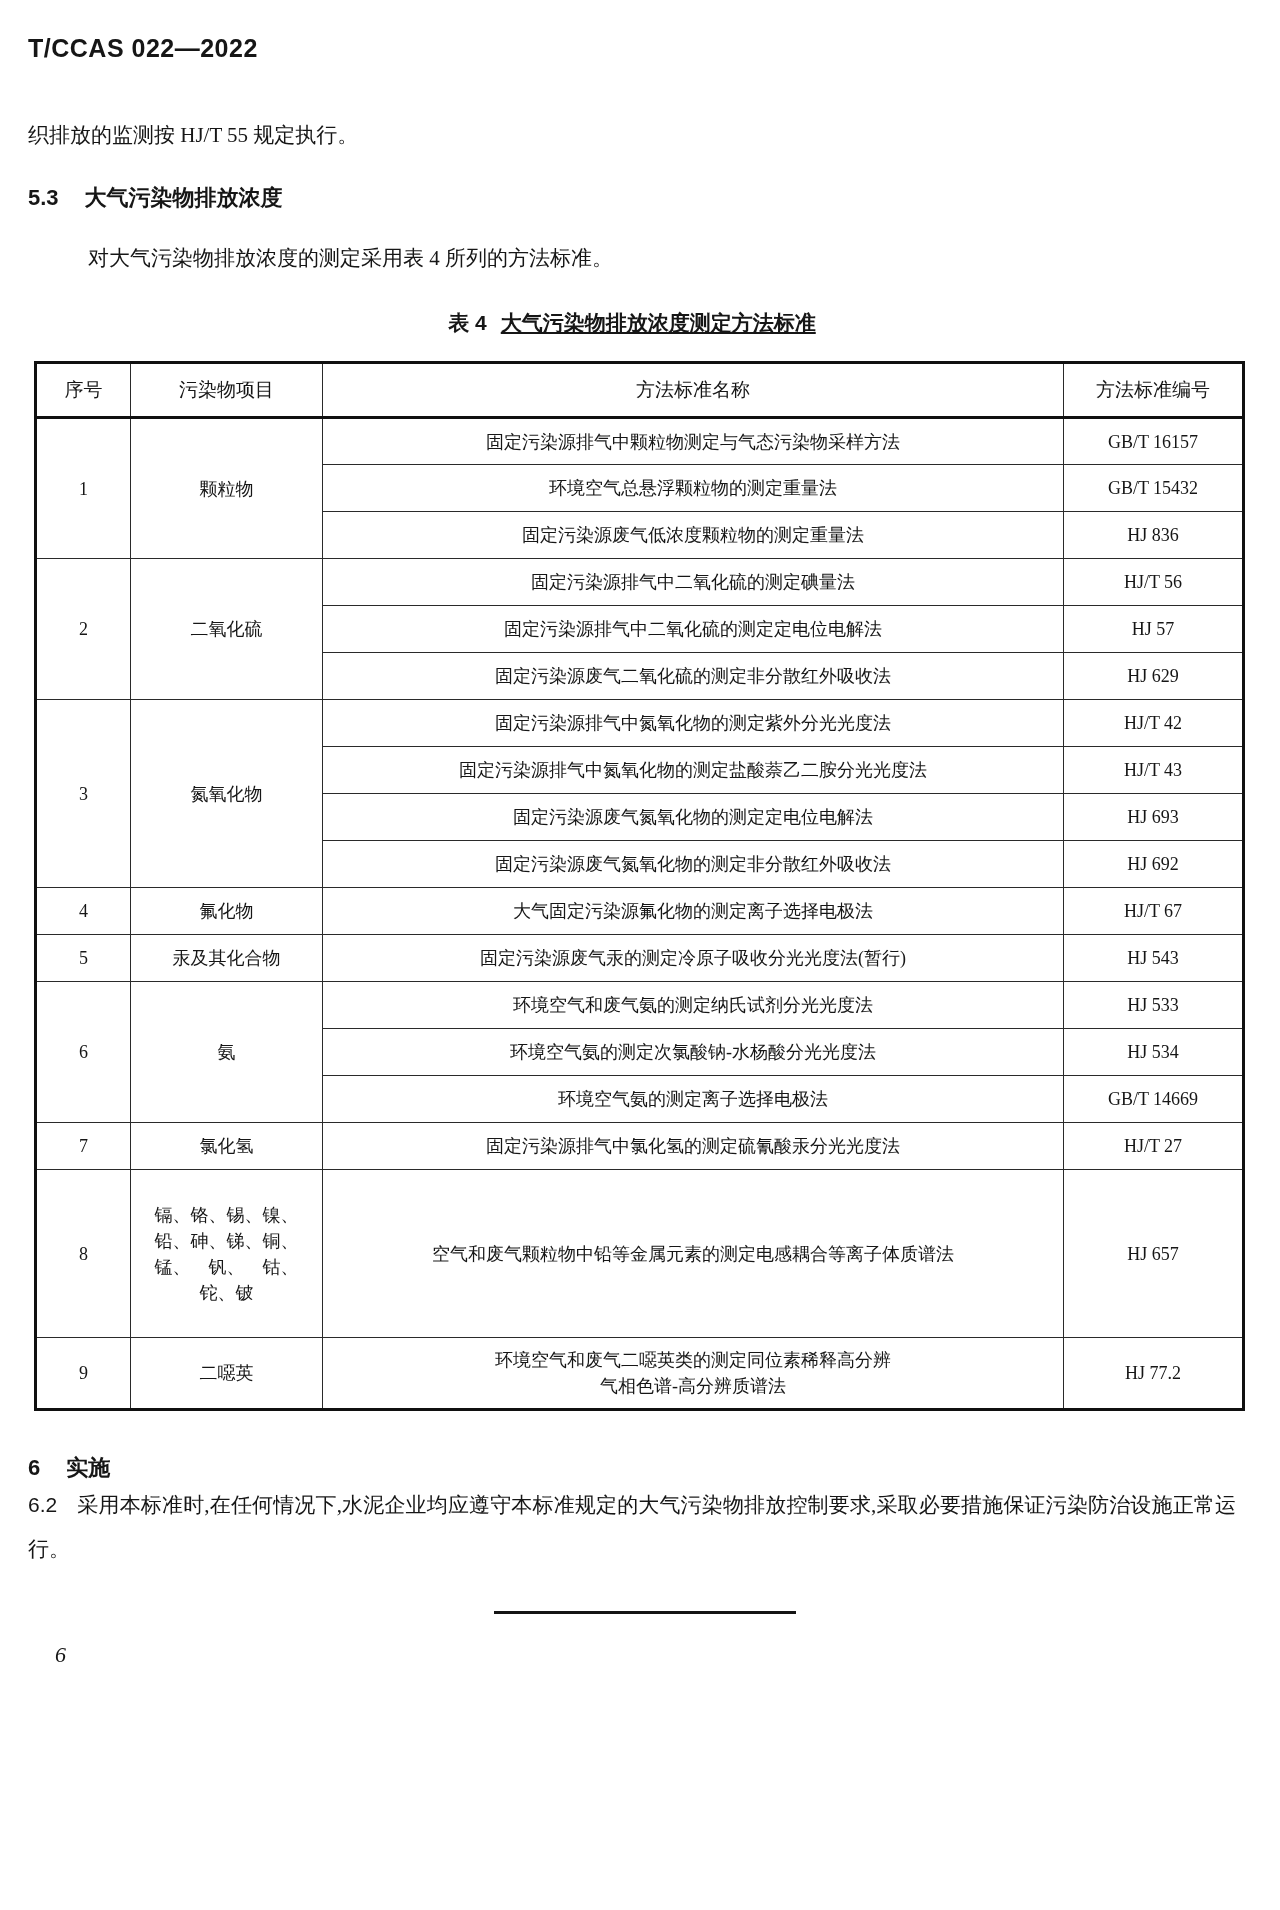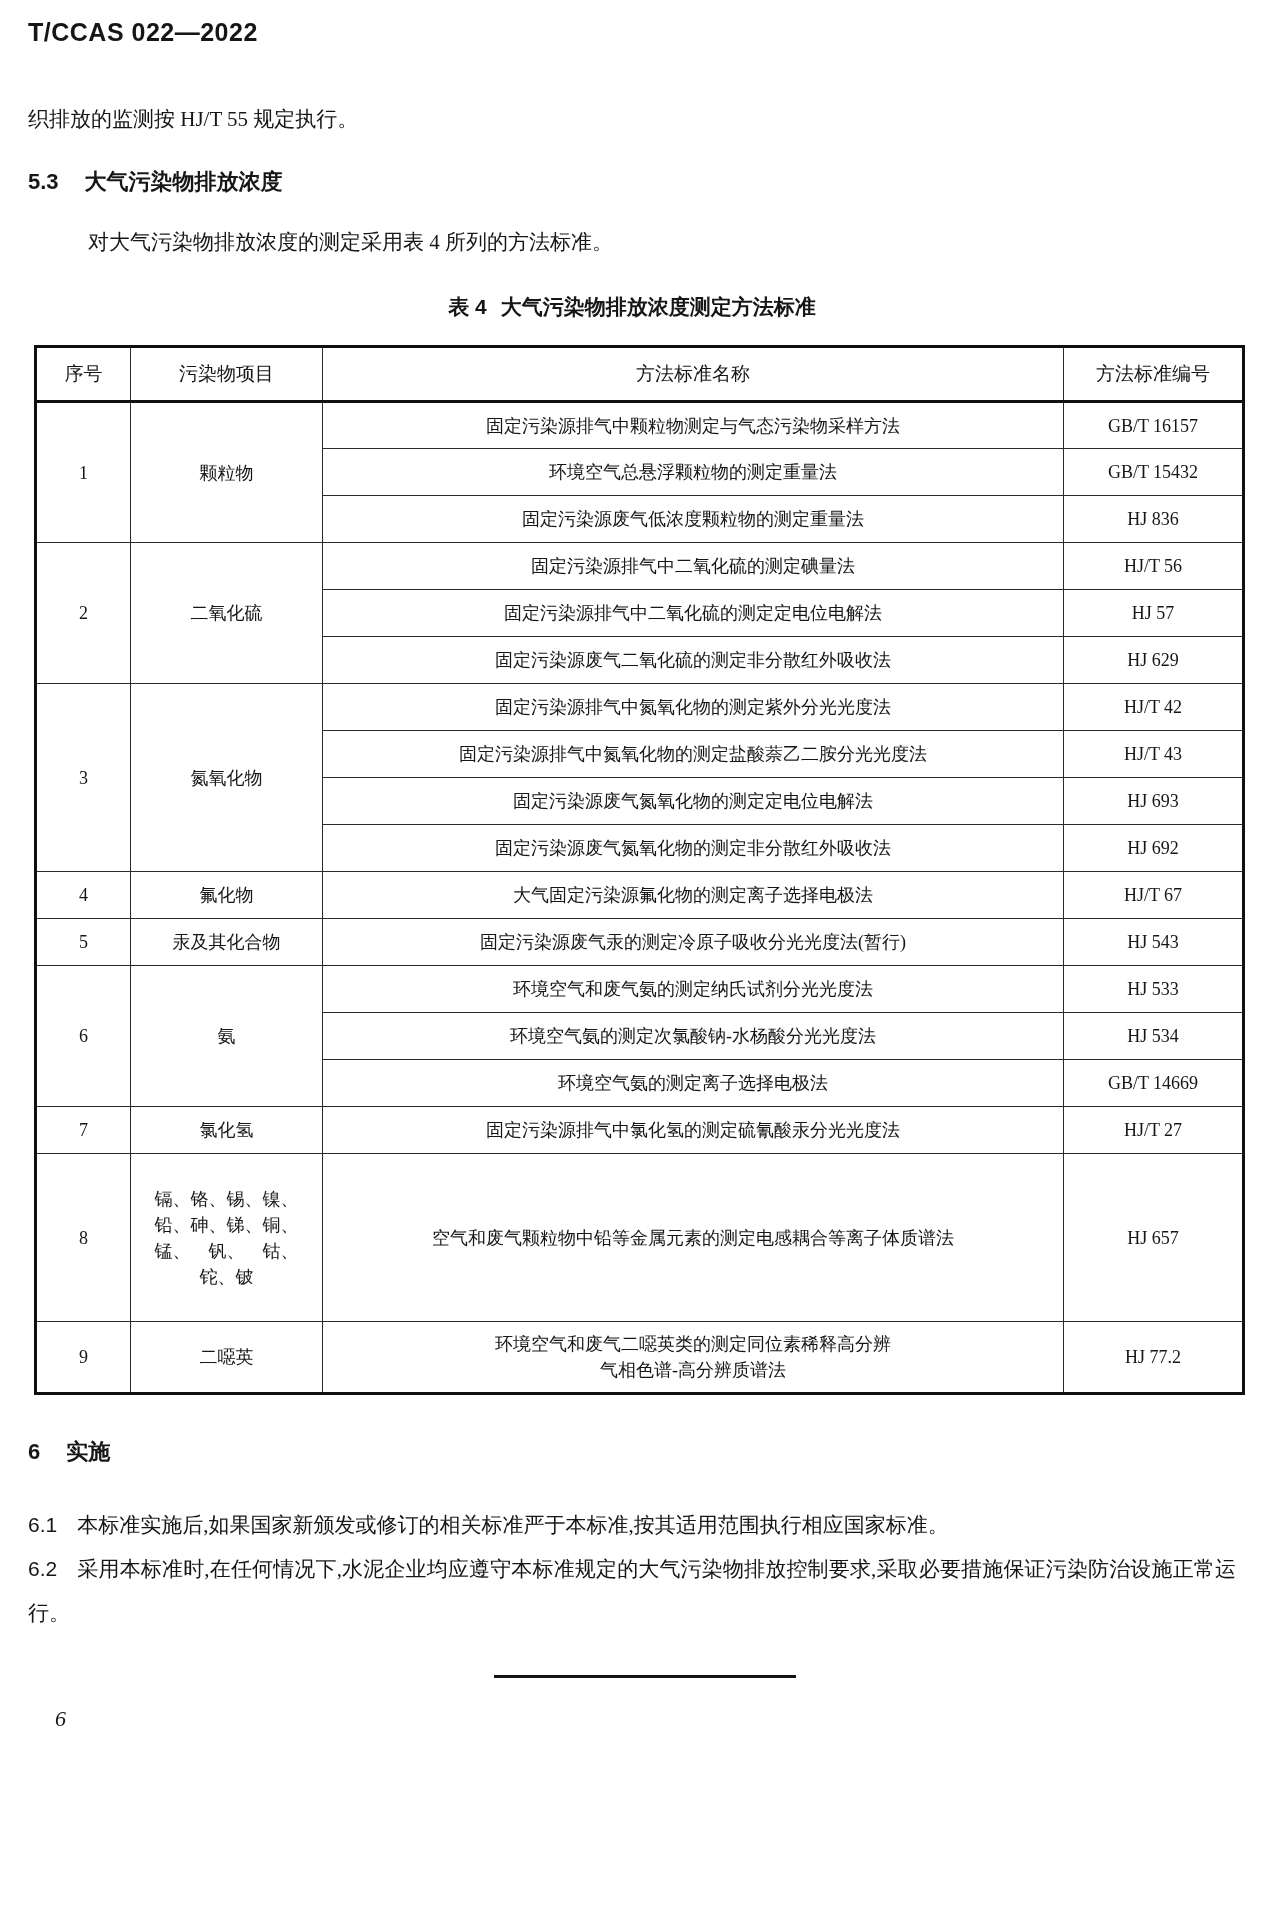"T/CCAS 022—2022" .doc-code { padding-top: 18px -> 34px }
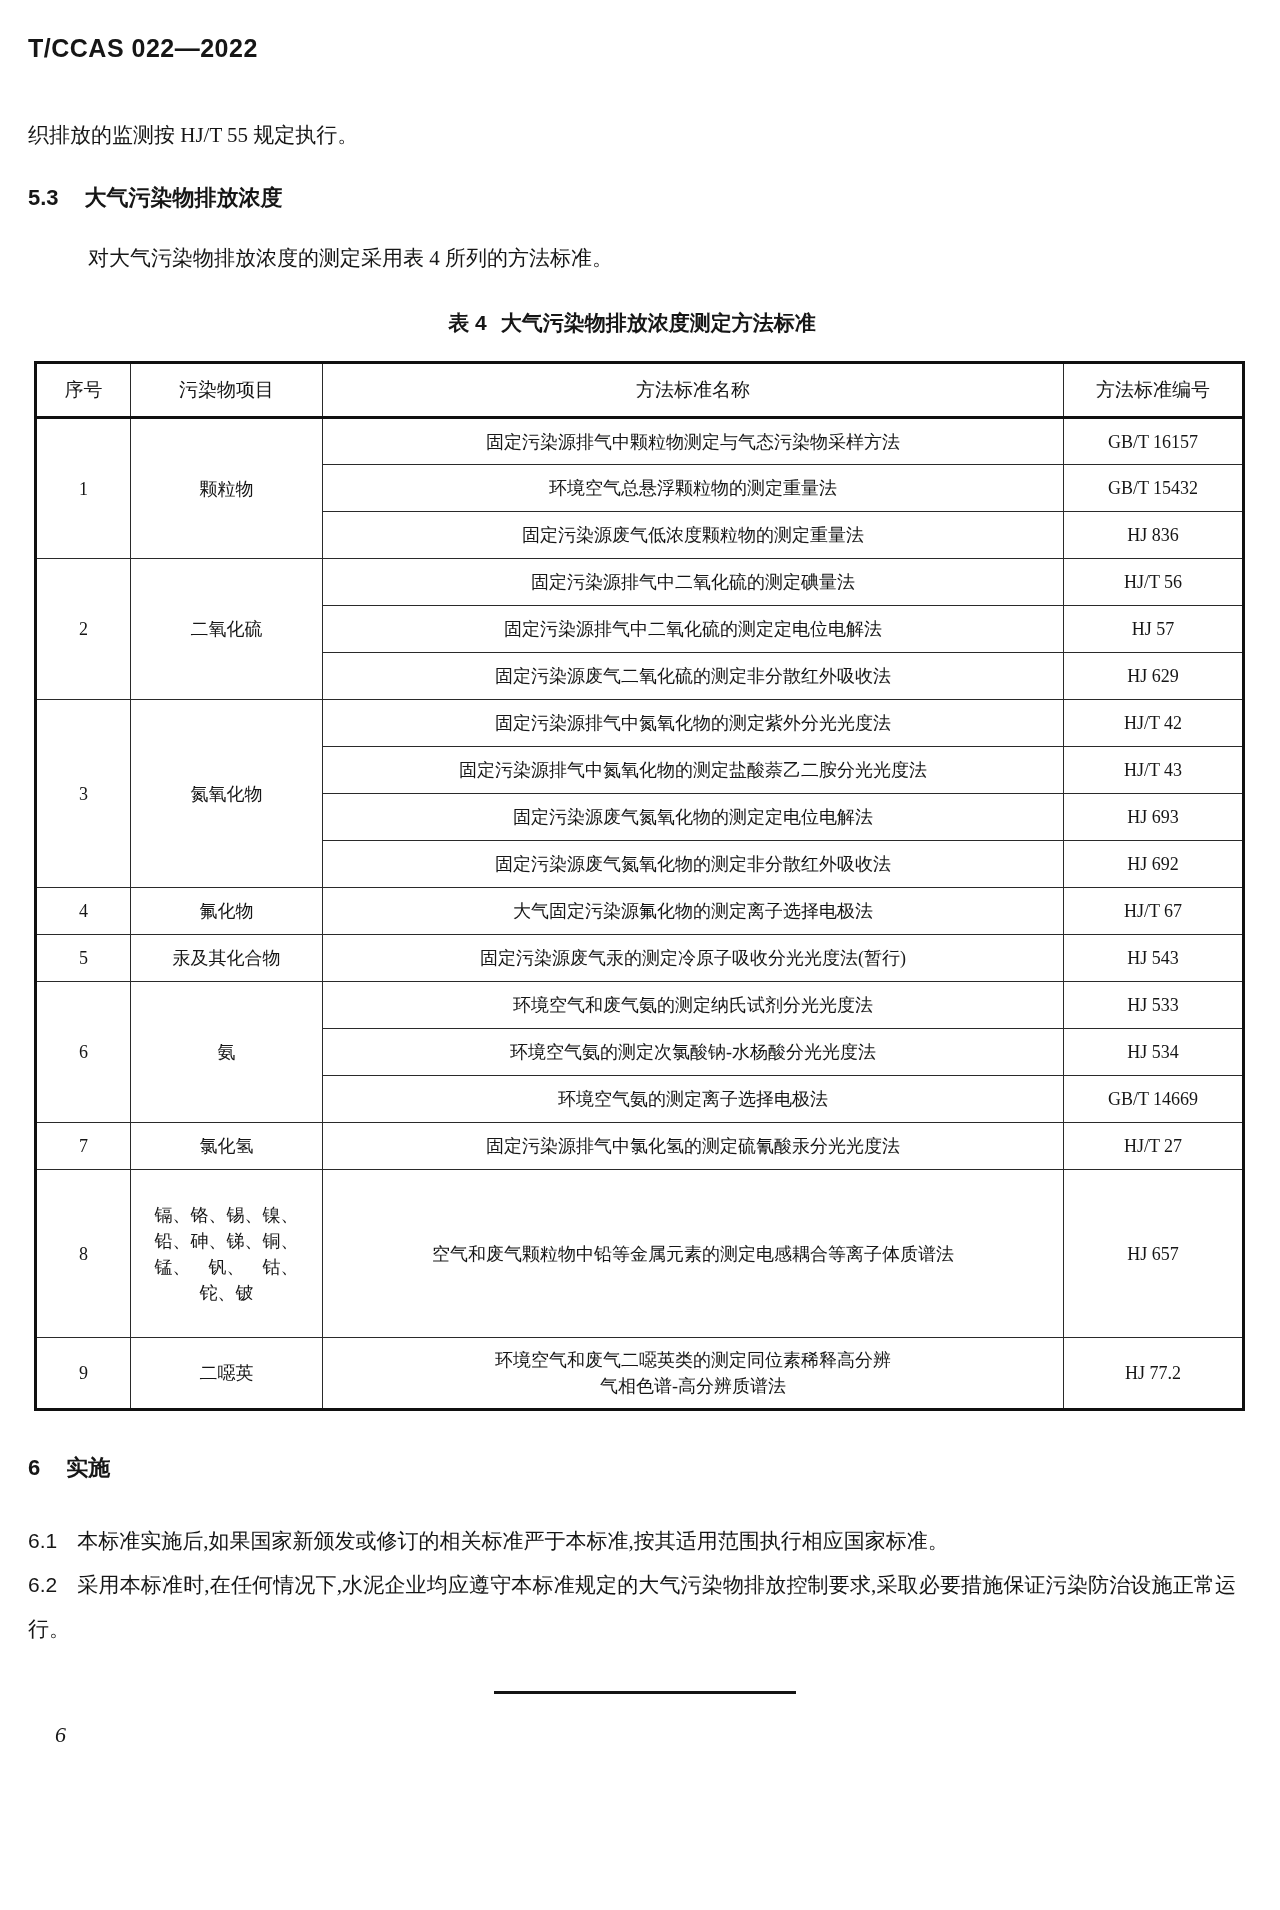"大气污染物排放浓度测定方法标准" .table-caption .cap-title { text-decoration: none -> underline }
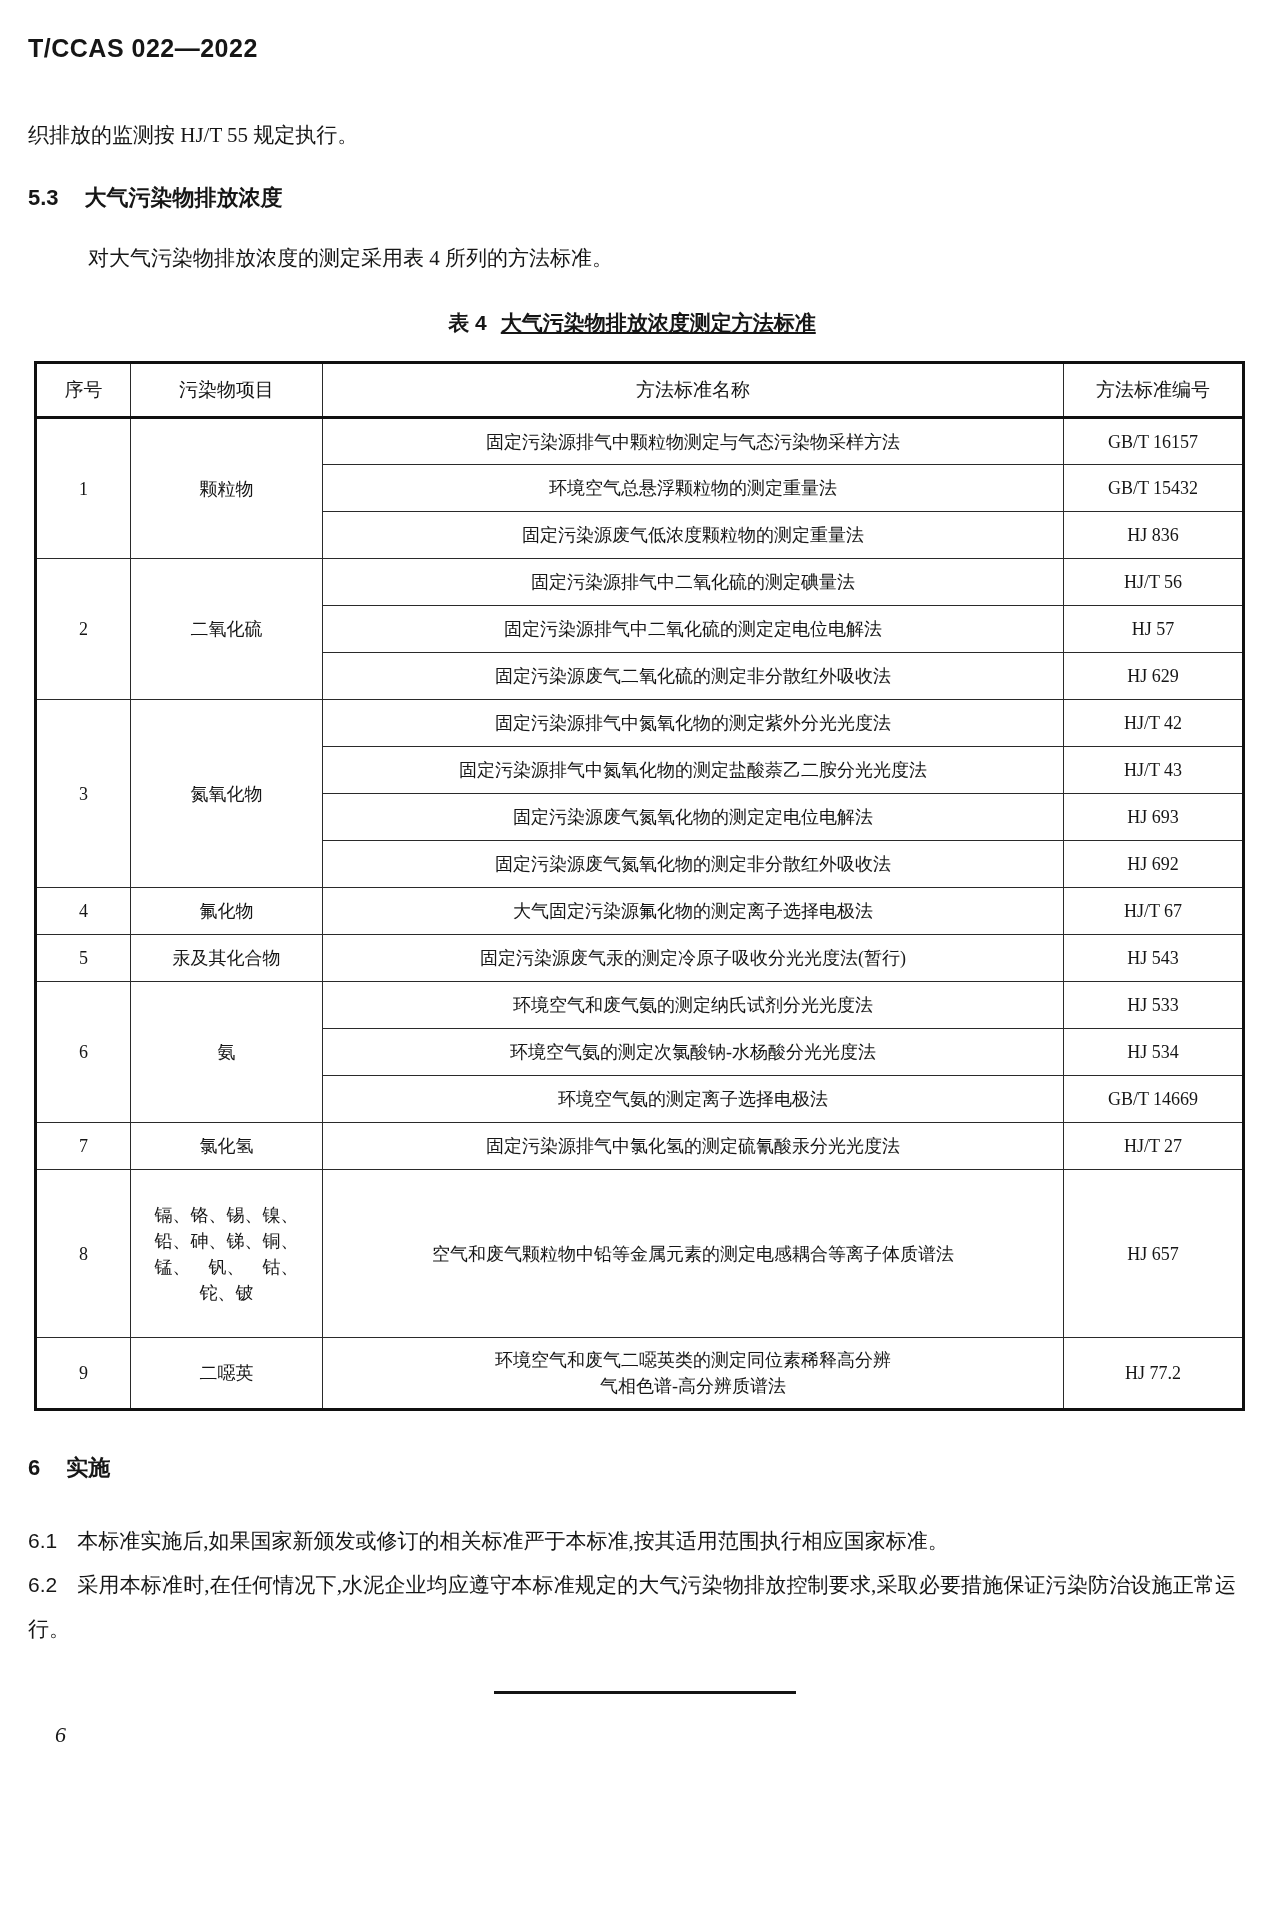"6.1" p.body { html: <p><span>6.1</span><span>本标准实施后,如果国家新颁发或修订的相关标准严于本标准,按其适用范围执行相应国家标准。</span></p> -> none }
